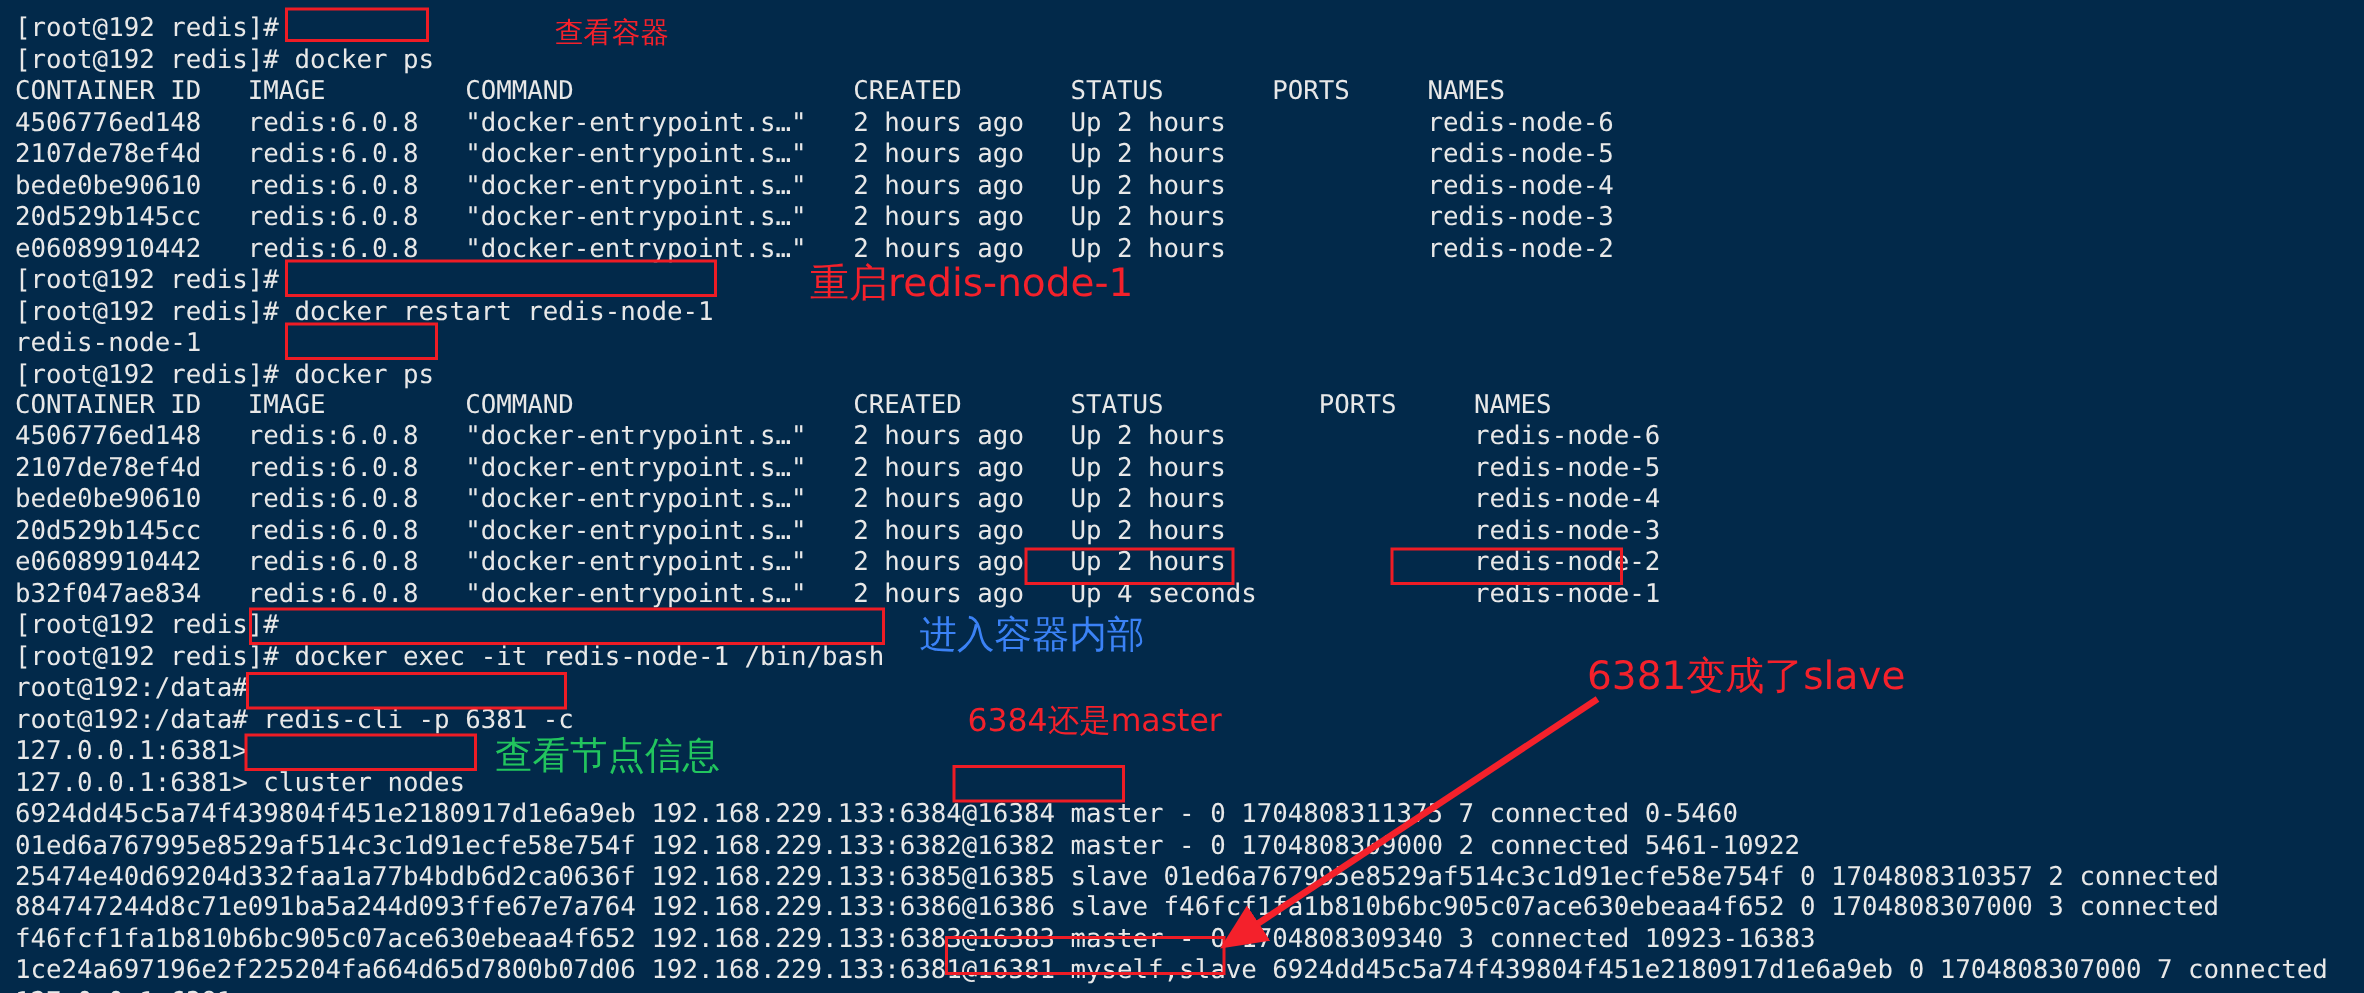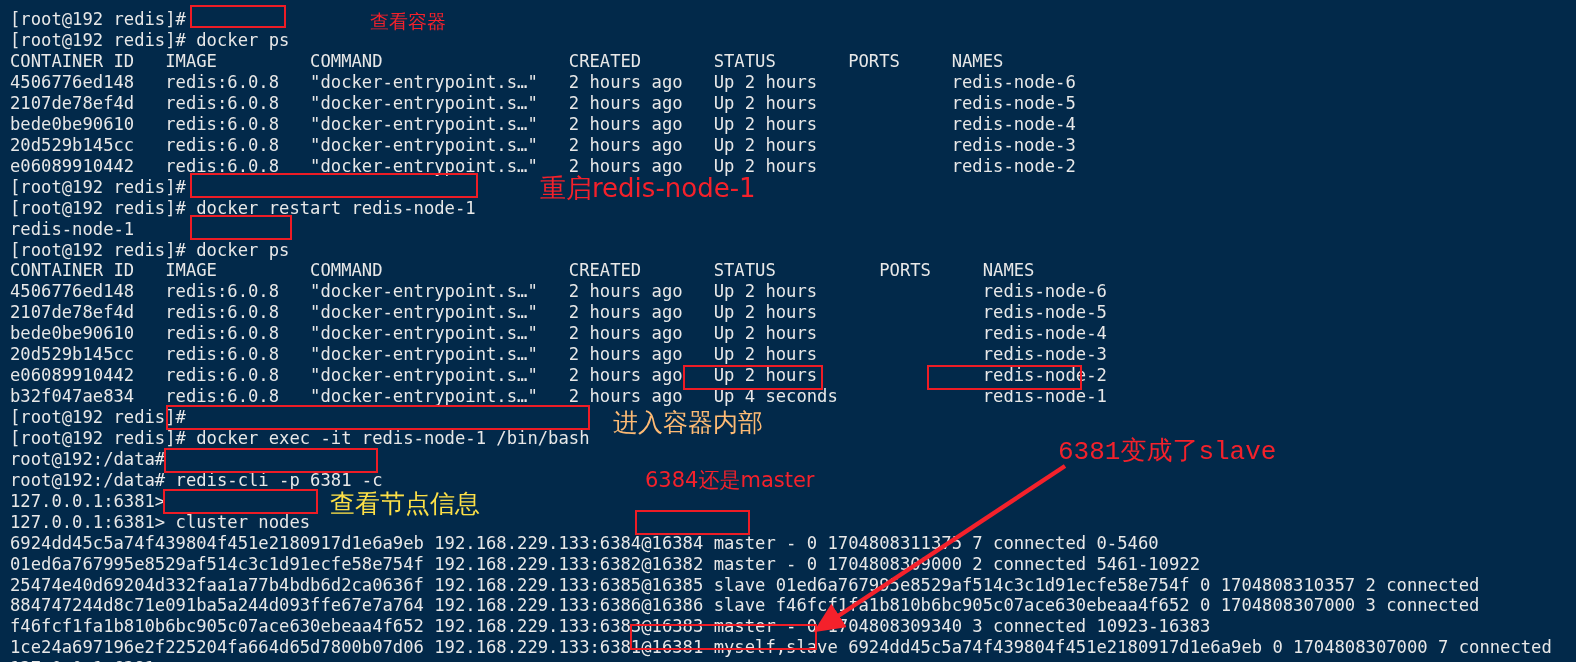"进入容器内部" div.note { color: #fdba74 -> #3b82f6 }
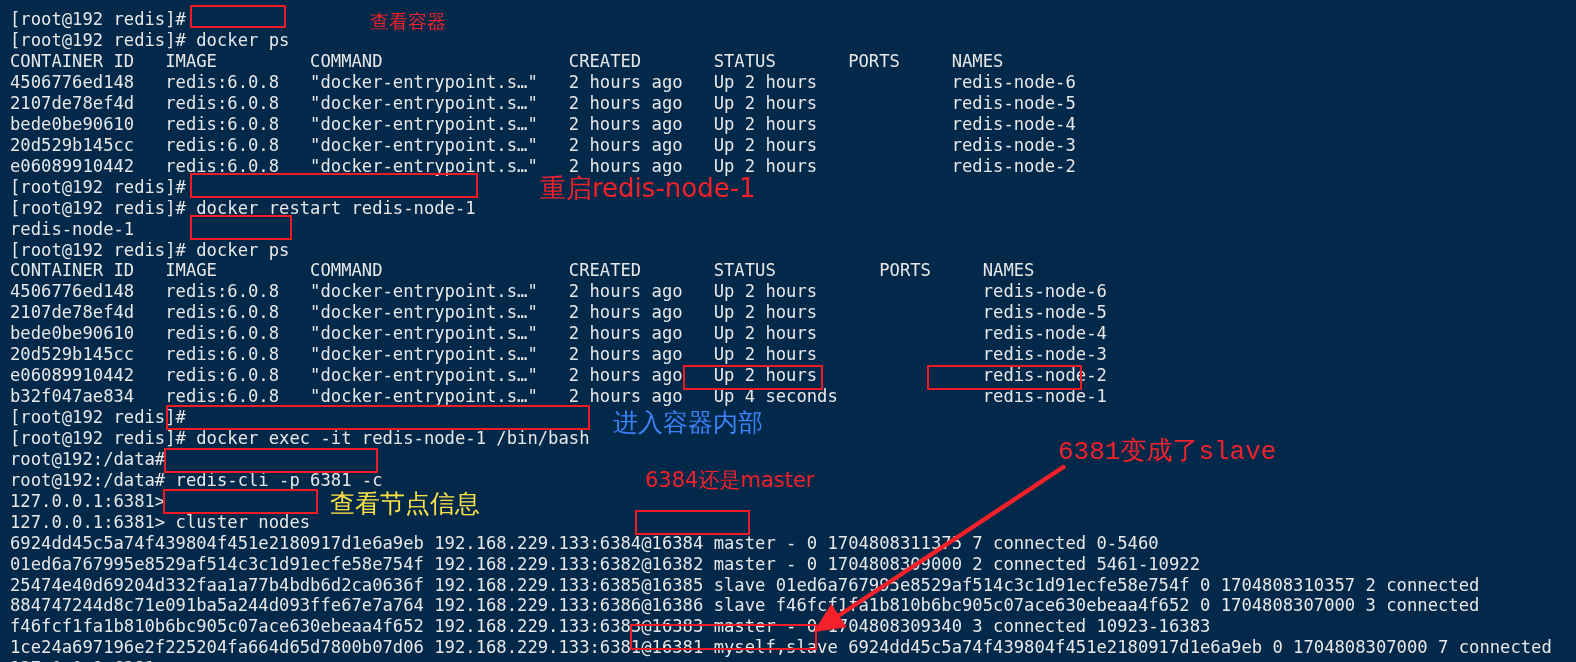"6381变成了slave" div.note { font-family: Liberation Mono, monospace -> none }
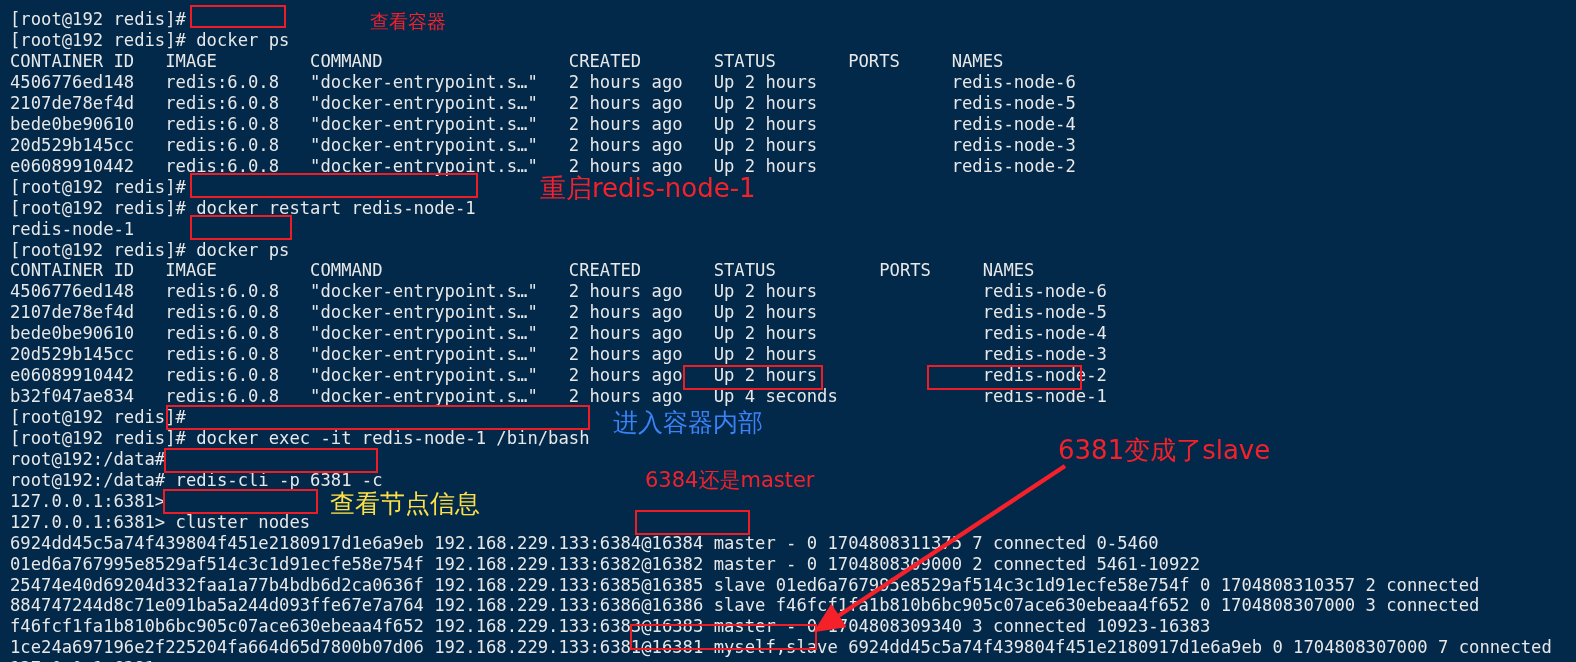"查看节点信息" div.note { color: #fde047 -> #22c55e }
